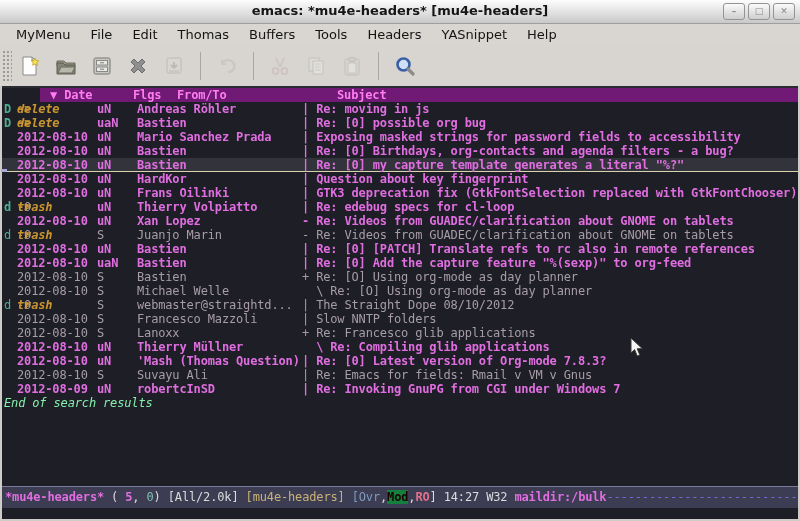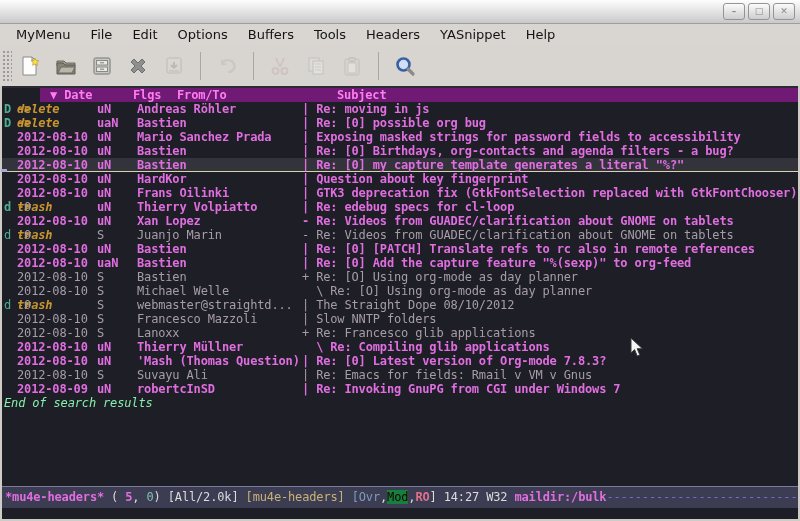"emacs: *mu4e-headers* [mu4e-headers]" div.title-text { html: none -> <div>emacs: *mu4e-headers* [mu4e-headers]</div> }
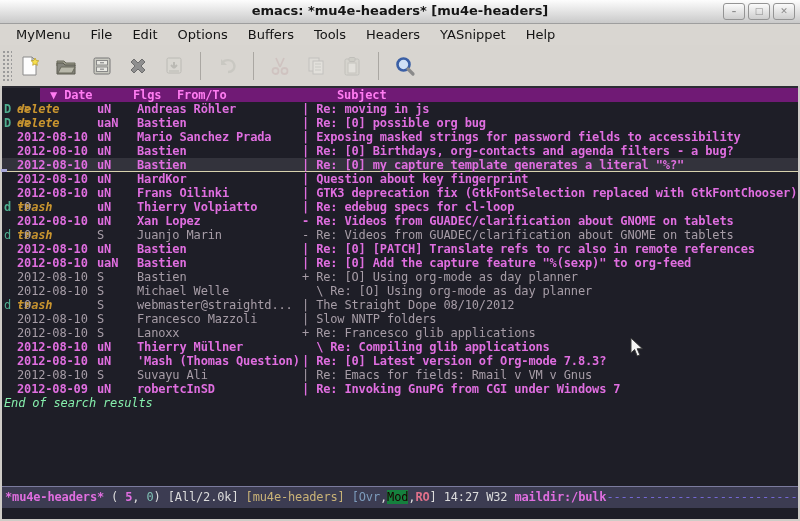"Options" span.menu-item { text: Options -> Thomas }
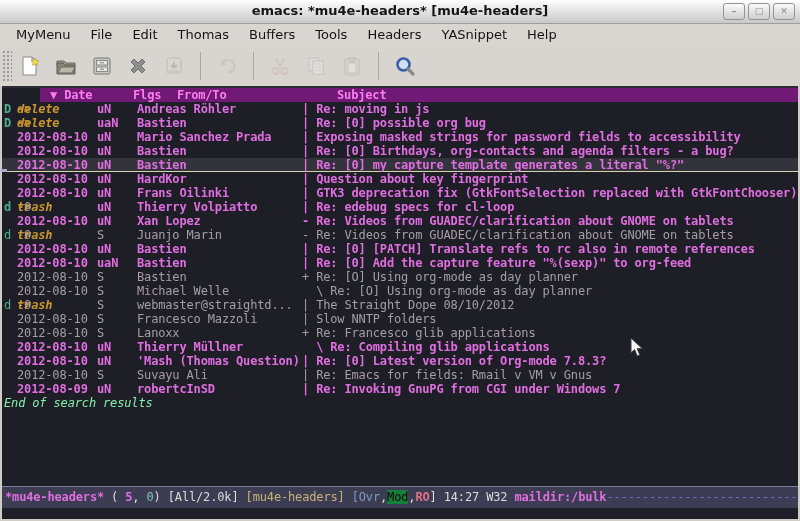"Mod" .seg-mod { font-weight: normal -> bold }
